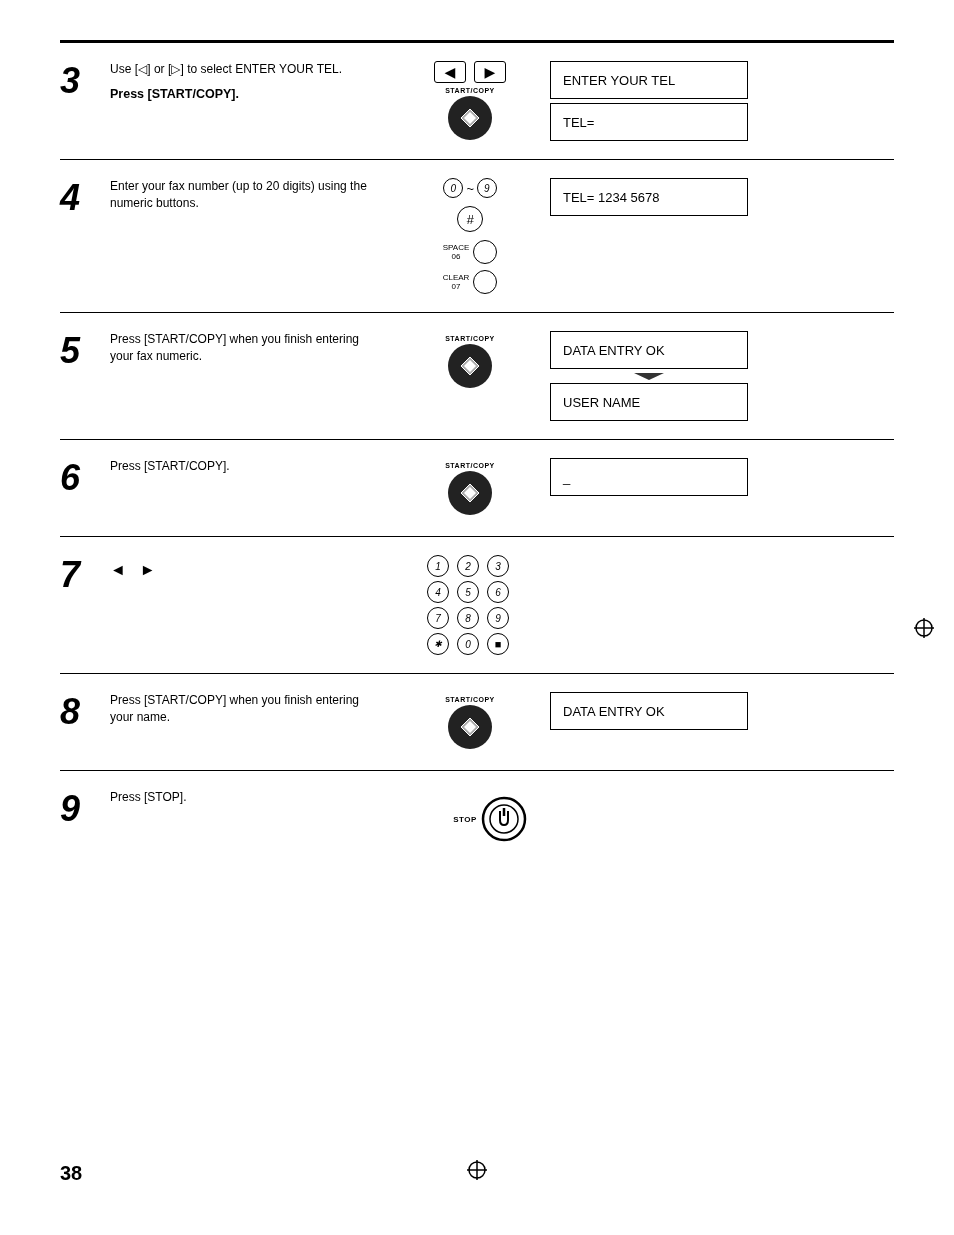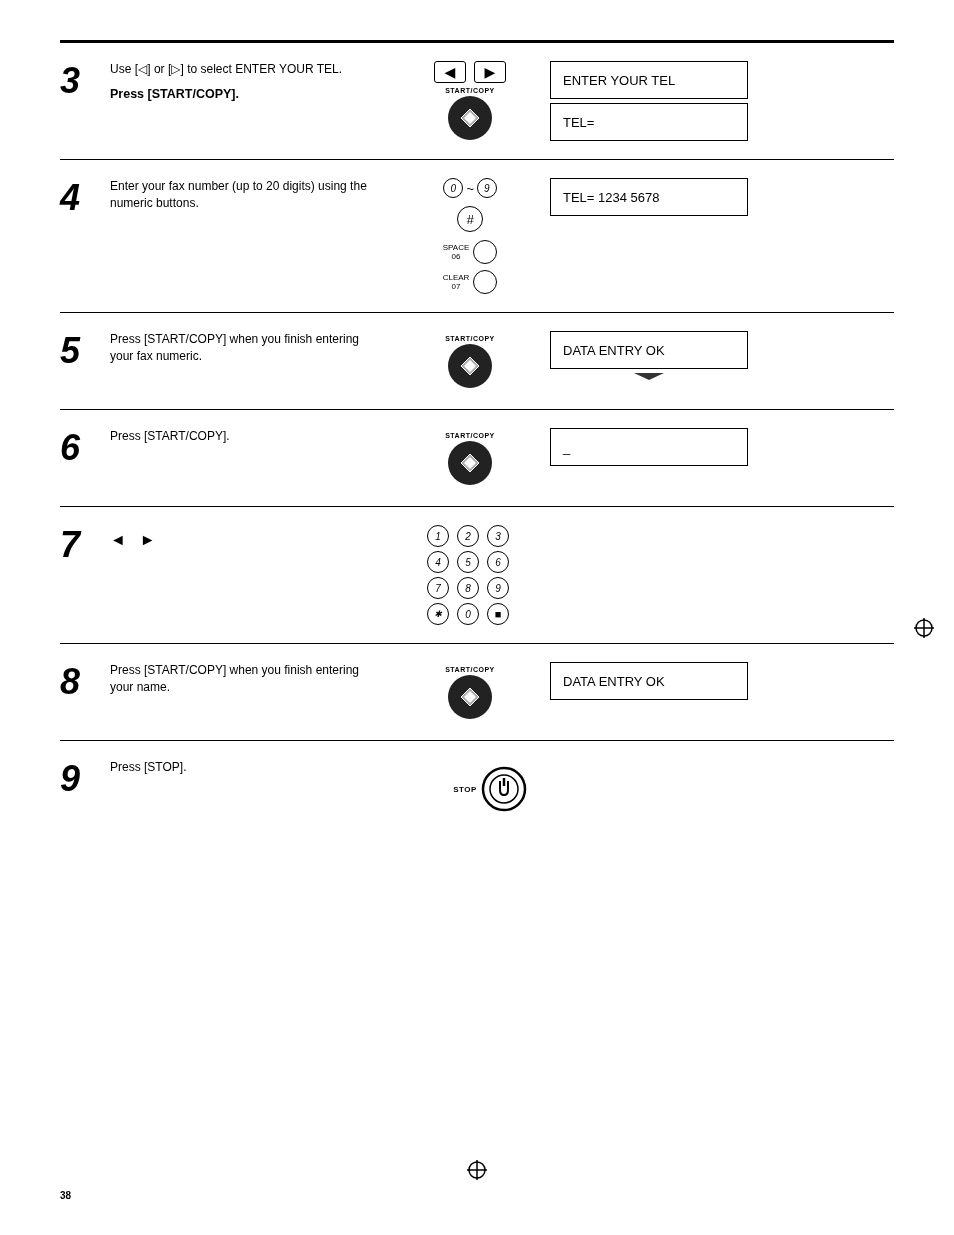"USER NAME" div.display-box { html: none -> <div>USER NAME</div> }
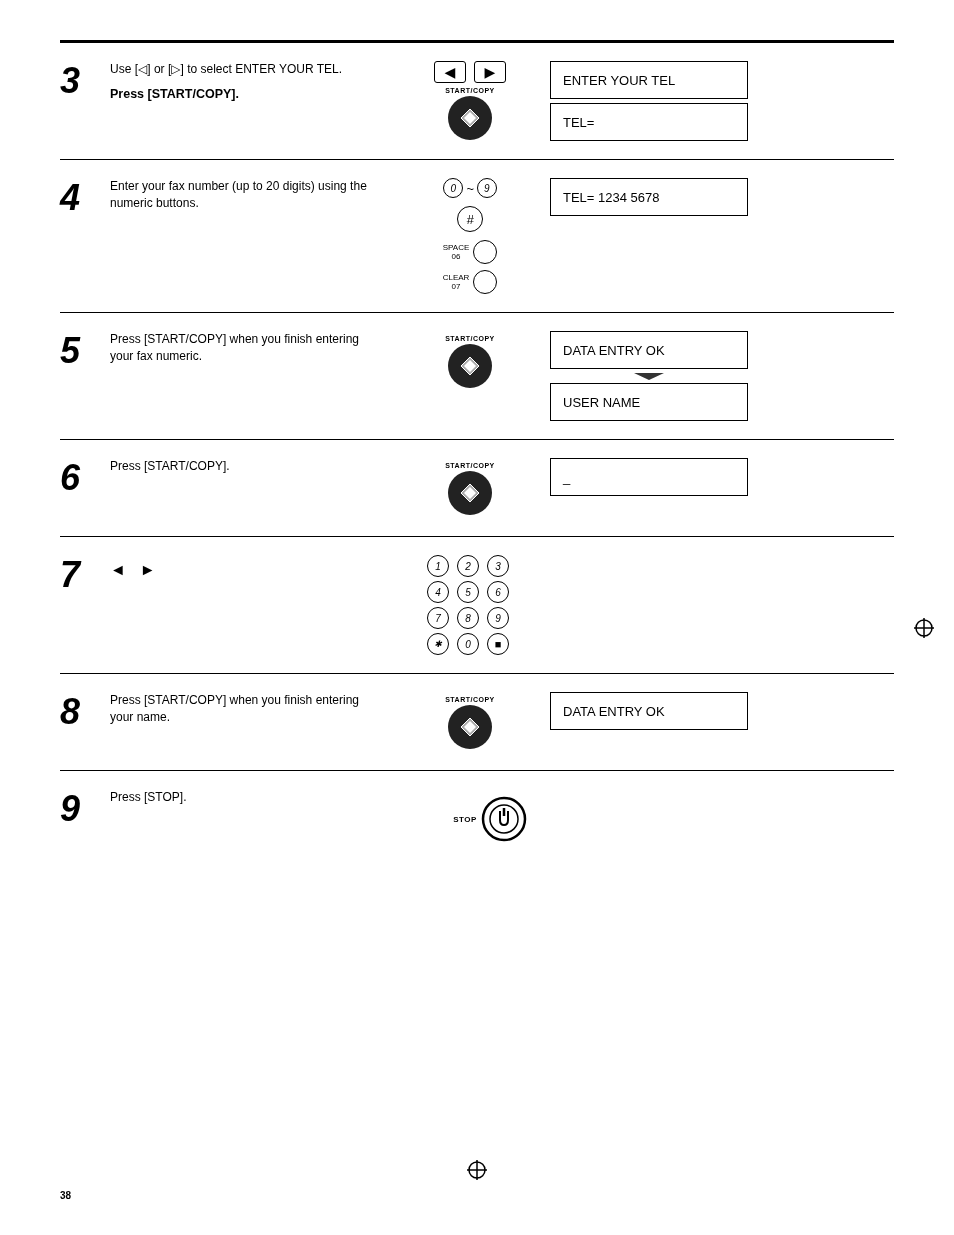"38" .page-number { bottom: 34px -> 50px; font-size: 10px -> 20px }
